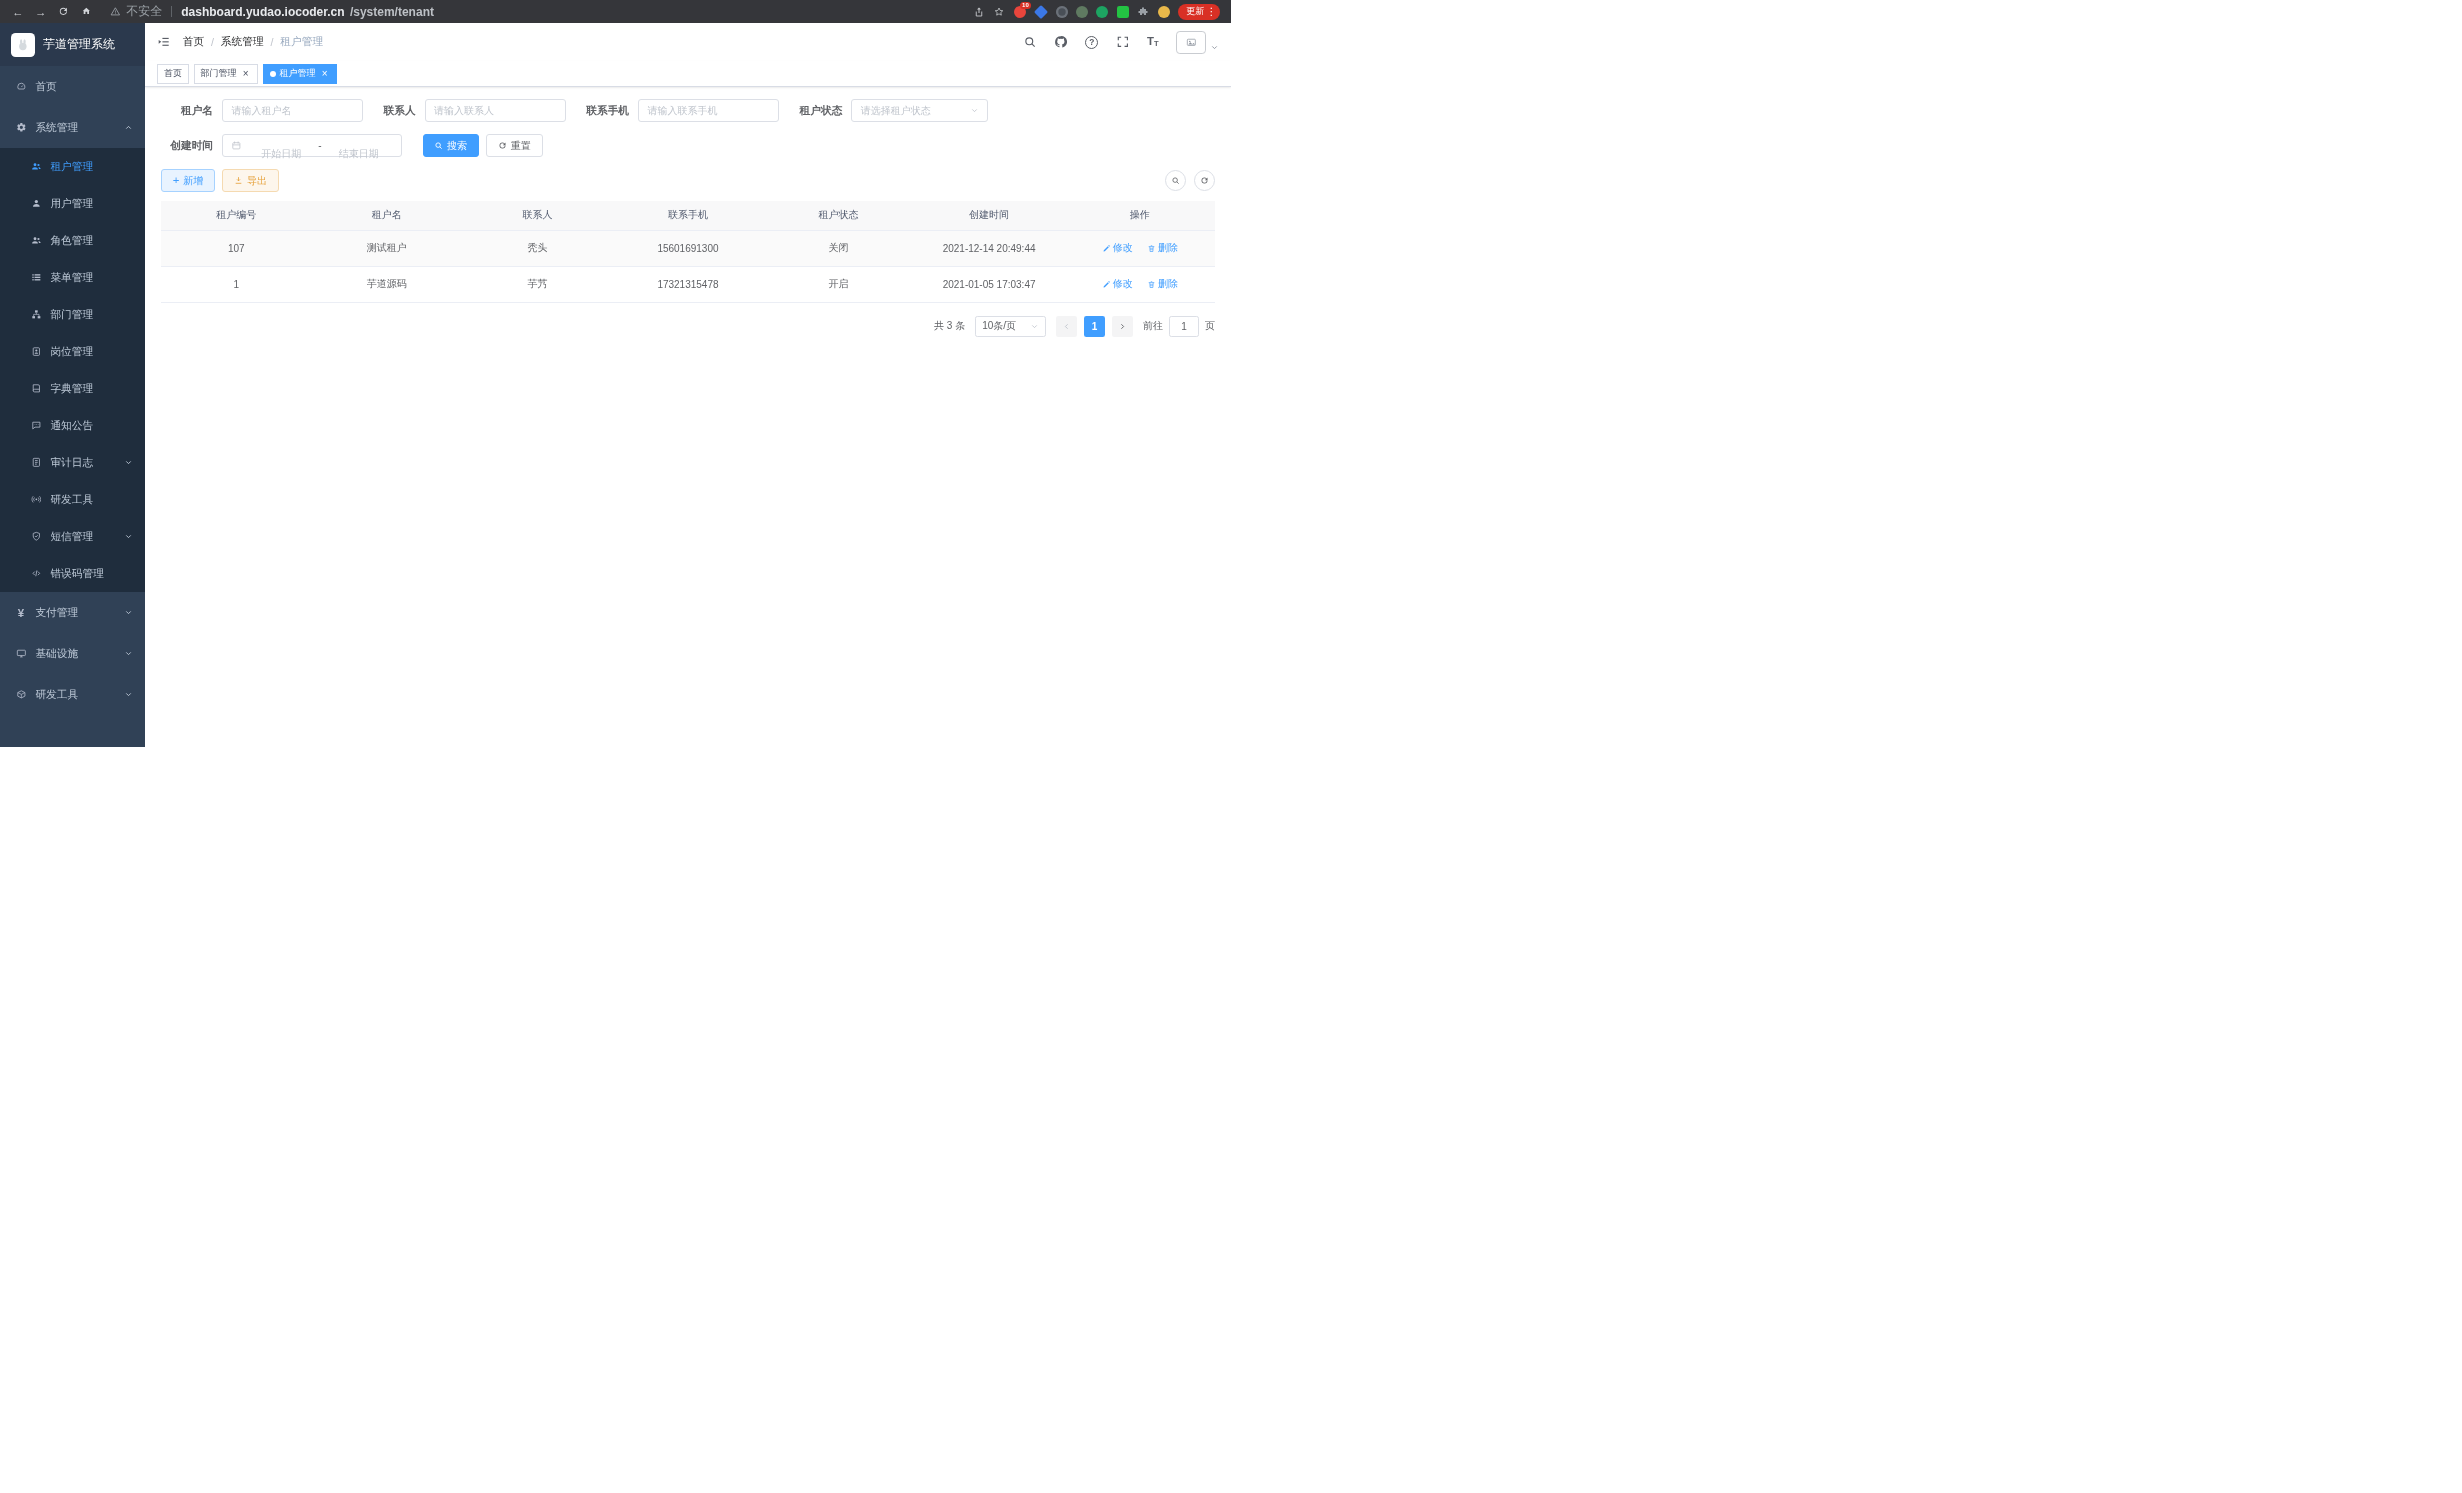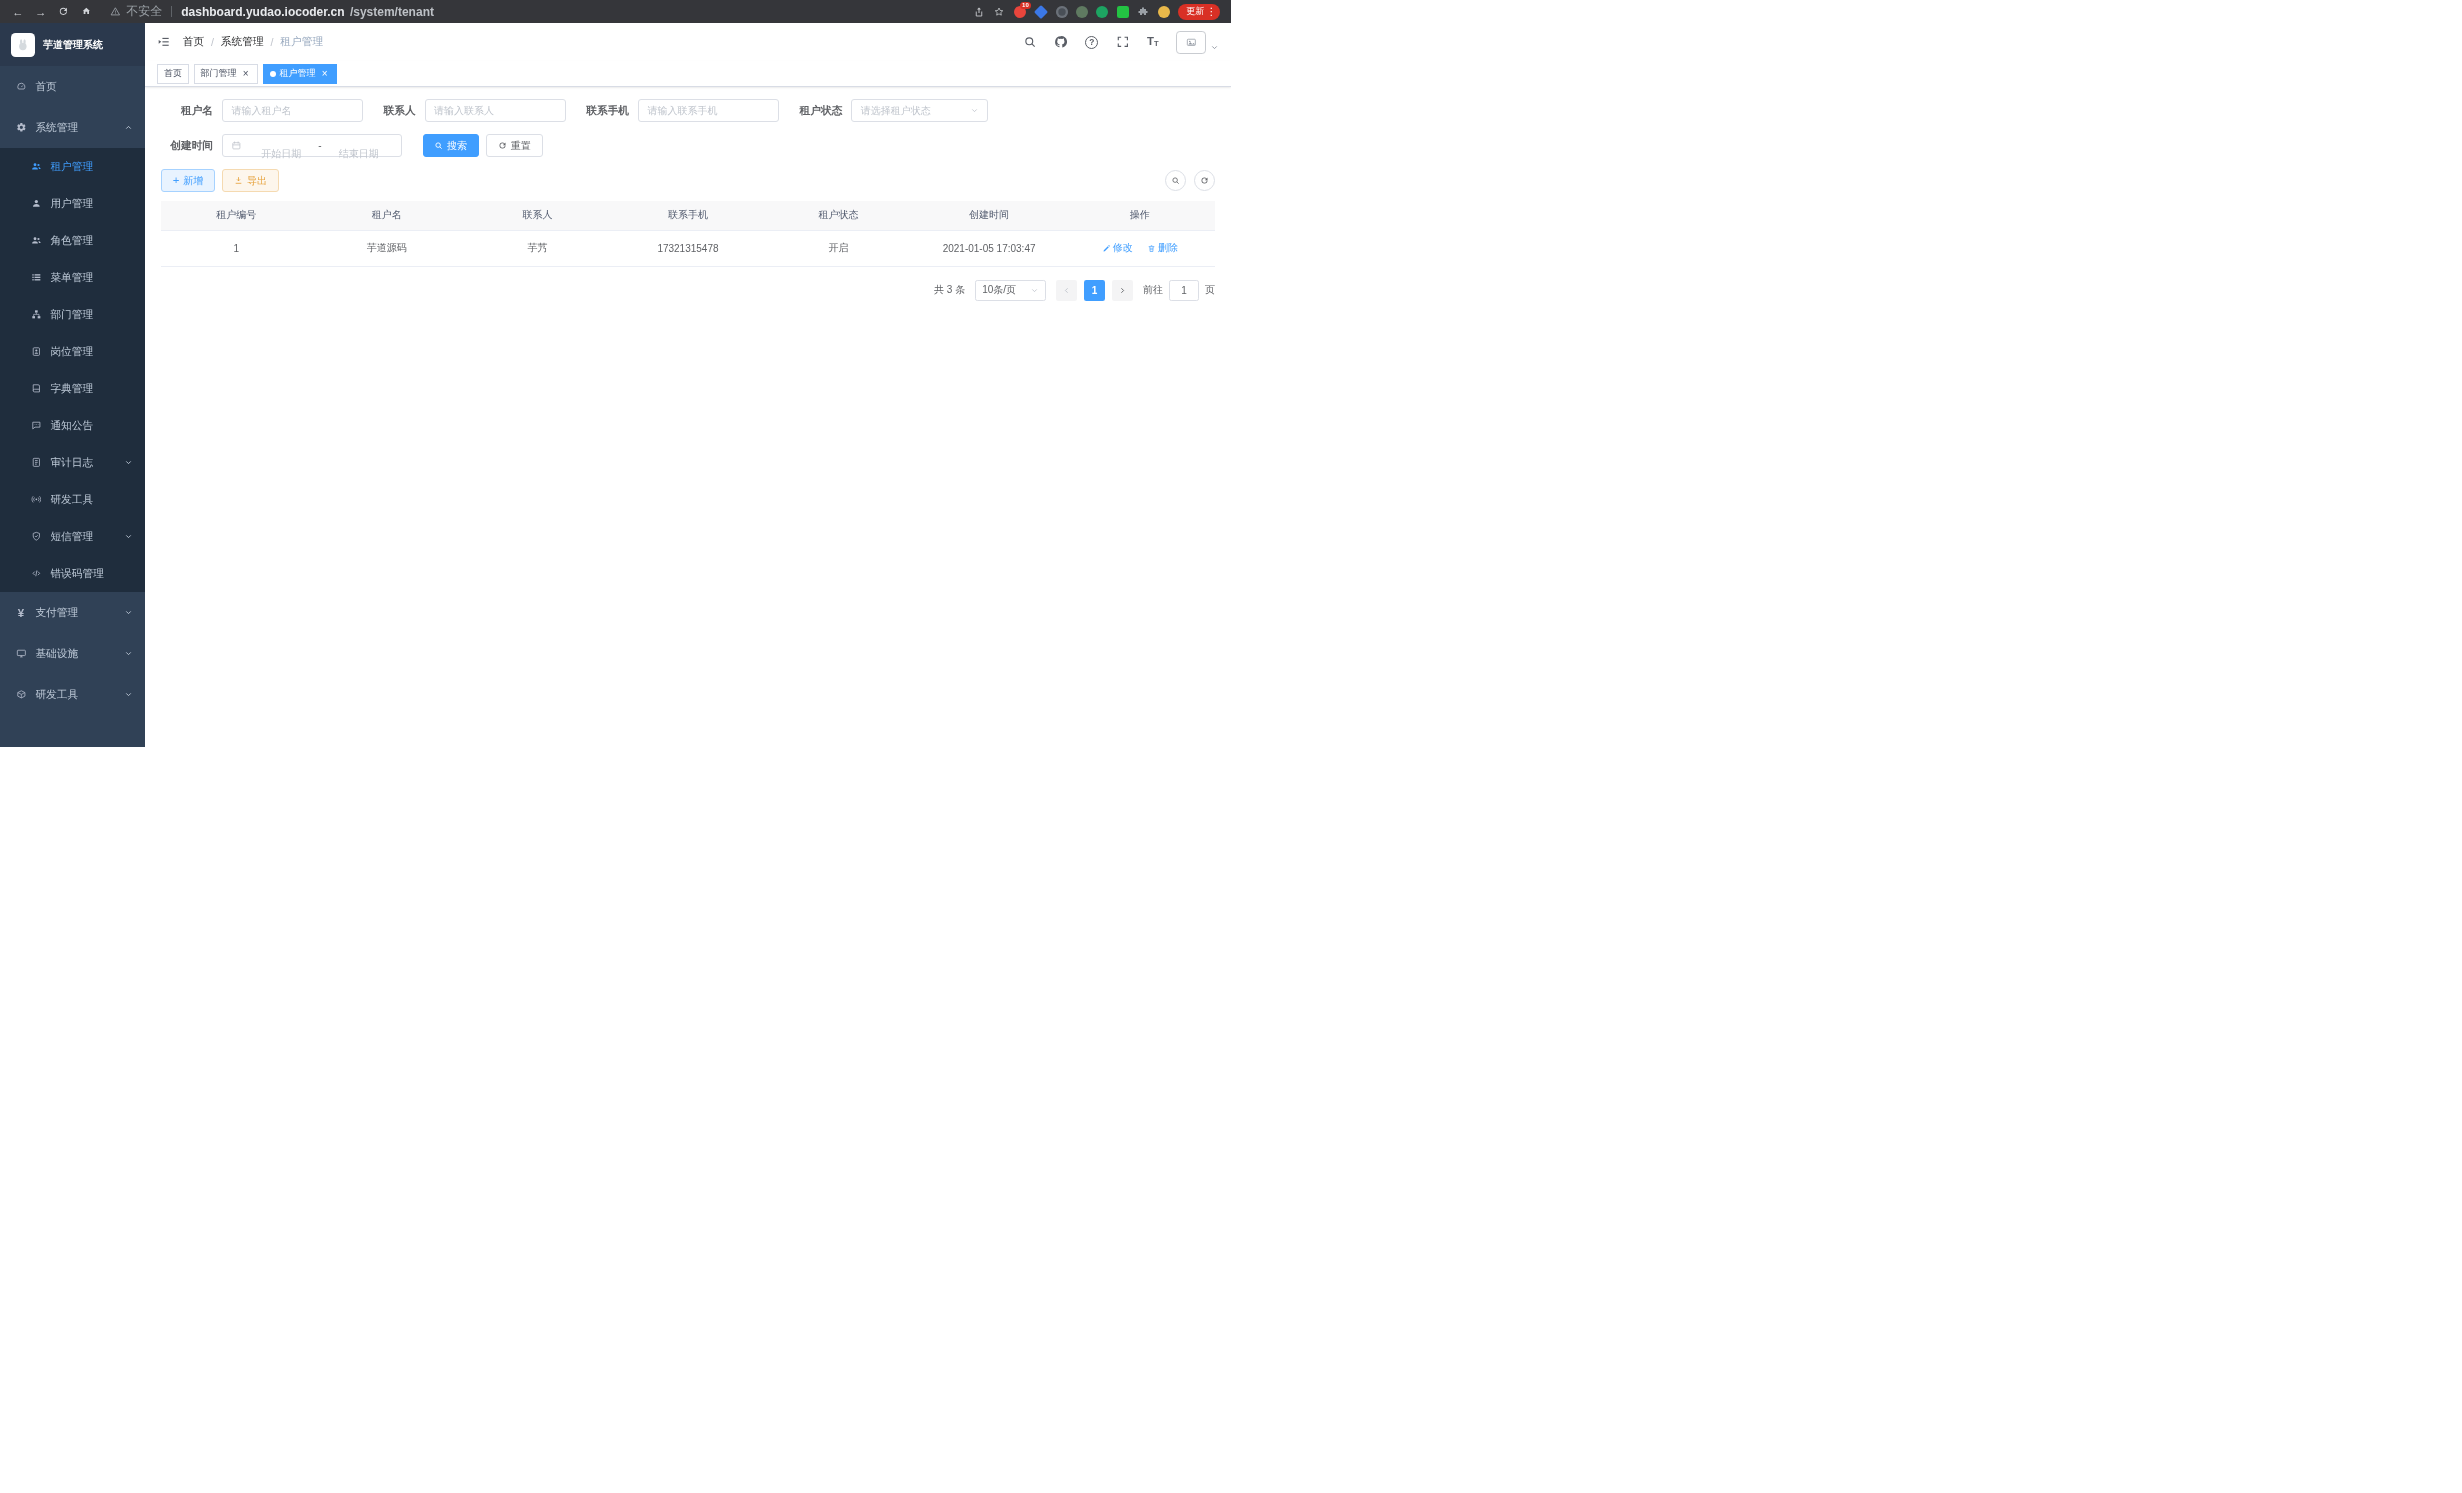"芋道管理系统" .logo-title { font-size: 10px -> 12px; font-weight: 700 -> 400 }
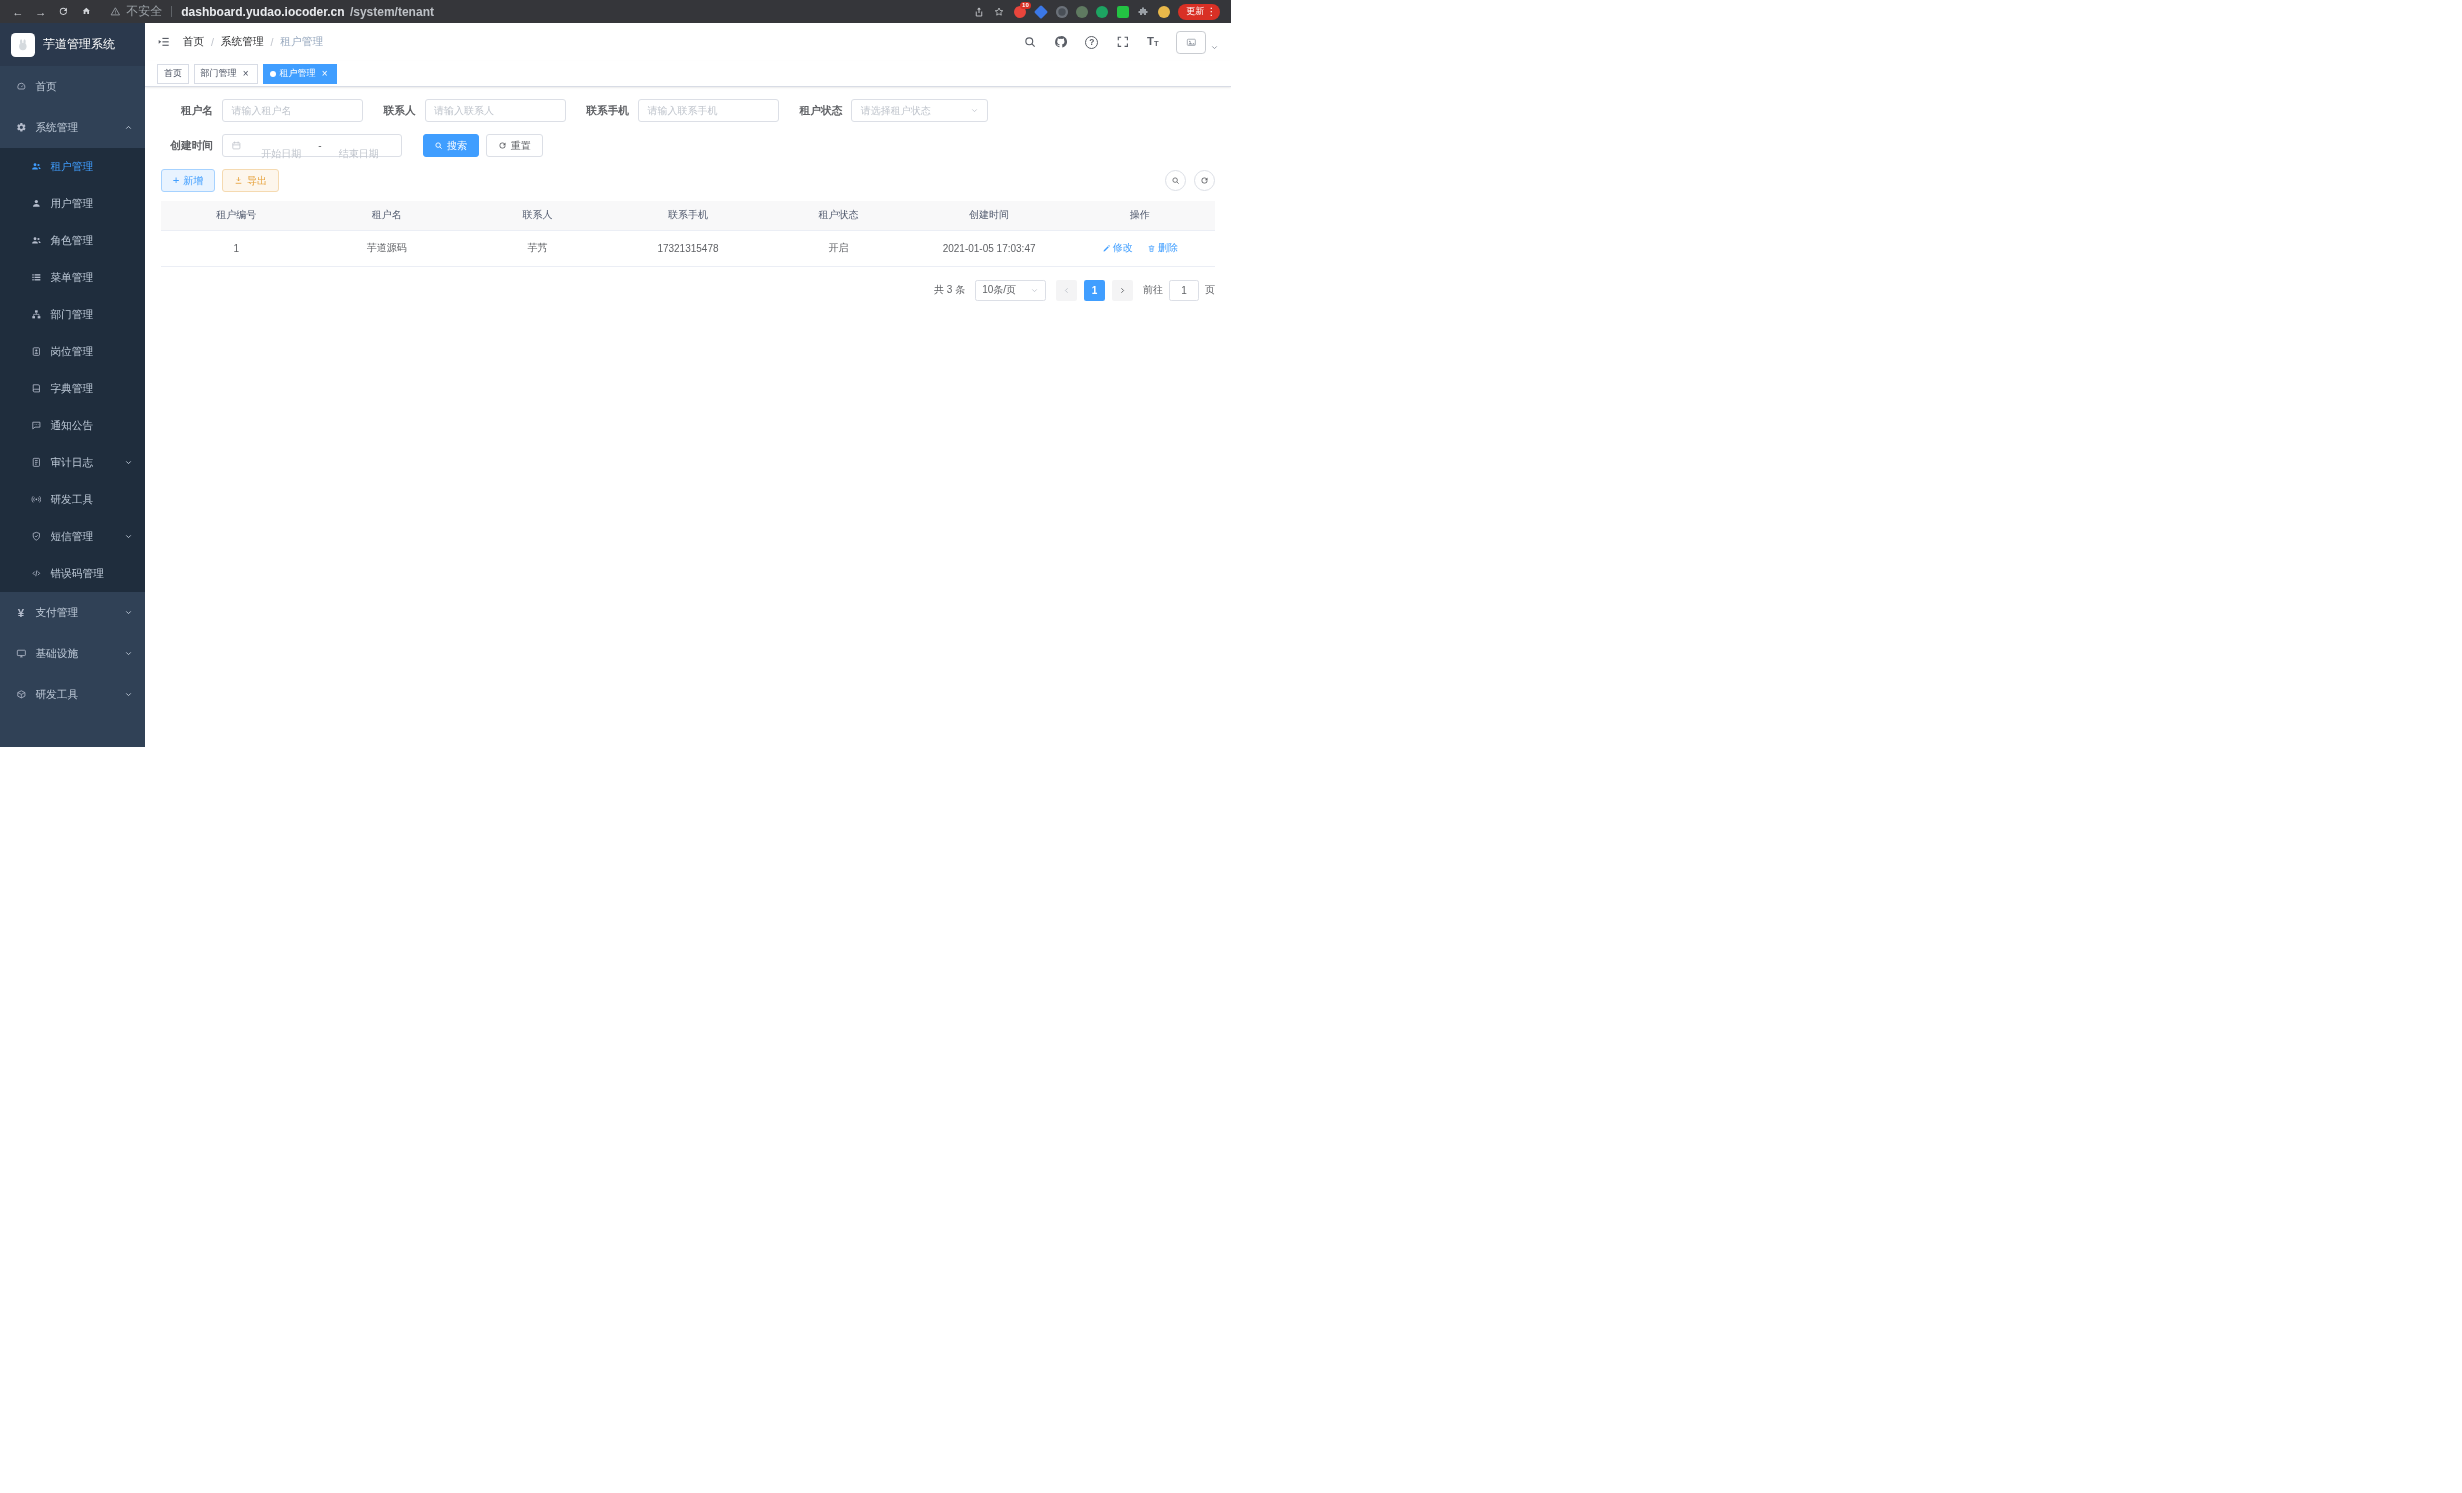"107" tr.striped { html: none -> <tr> <td>107</td> <td>测试租户</td> <td>秃头</td> <td>15601691300</td> <td>关闭</td> <td>2021-12-14 20:49:44</td> <td> <span> <svg> <path></path> <path></path> </svg> <span>修改</span> </span><span> <svg> <path></path> </svg> <span>删除</span> </span> </td> </tr> }
